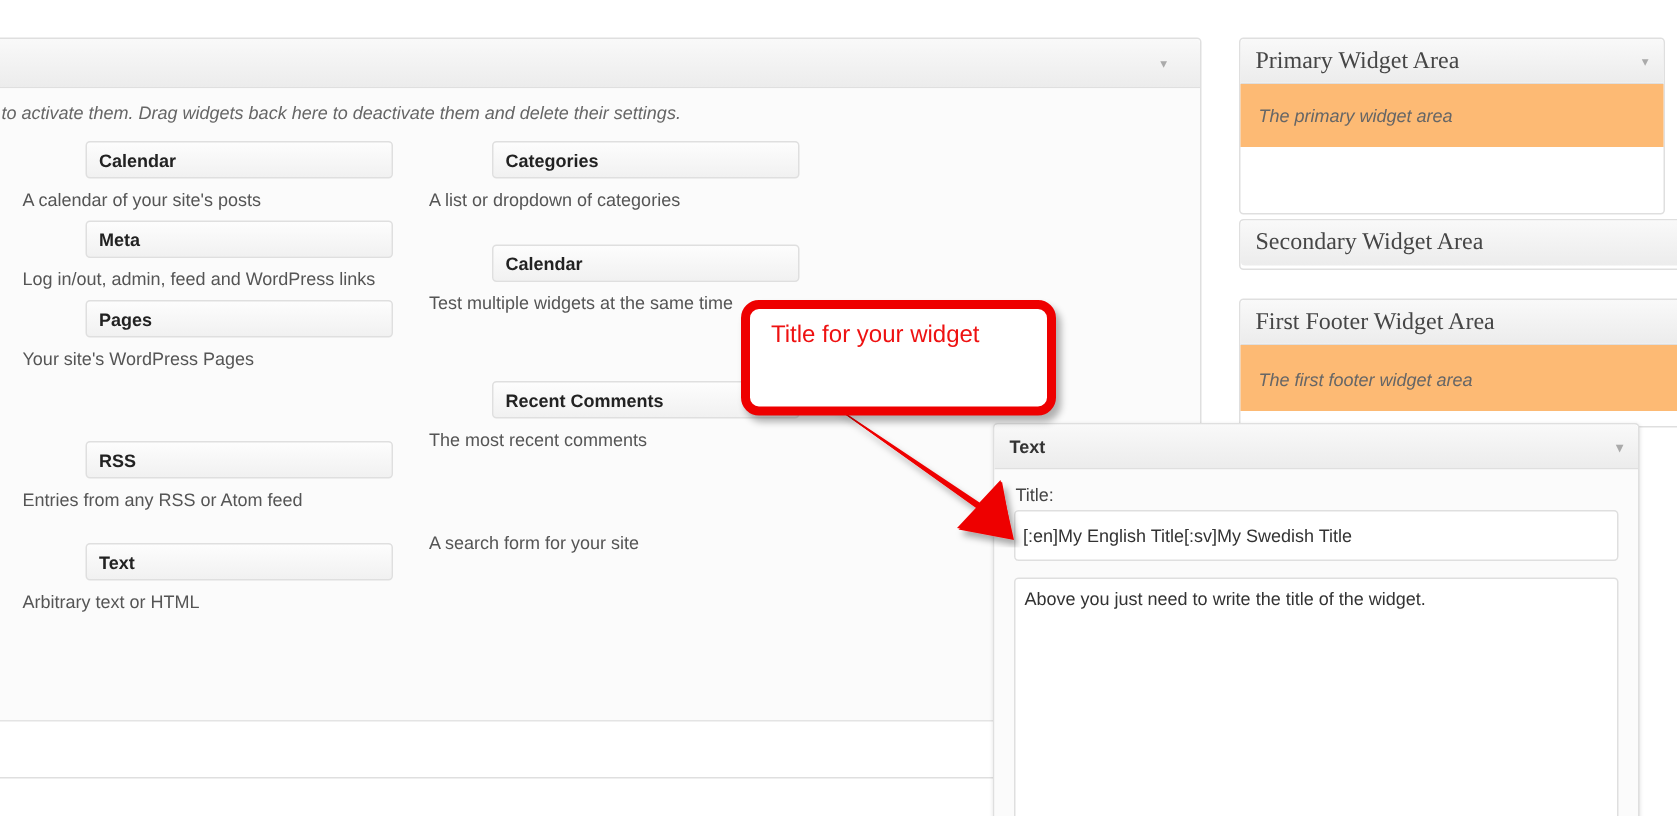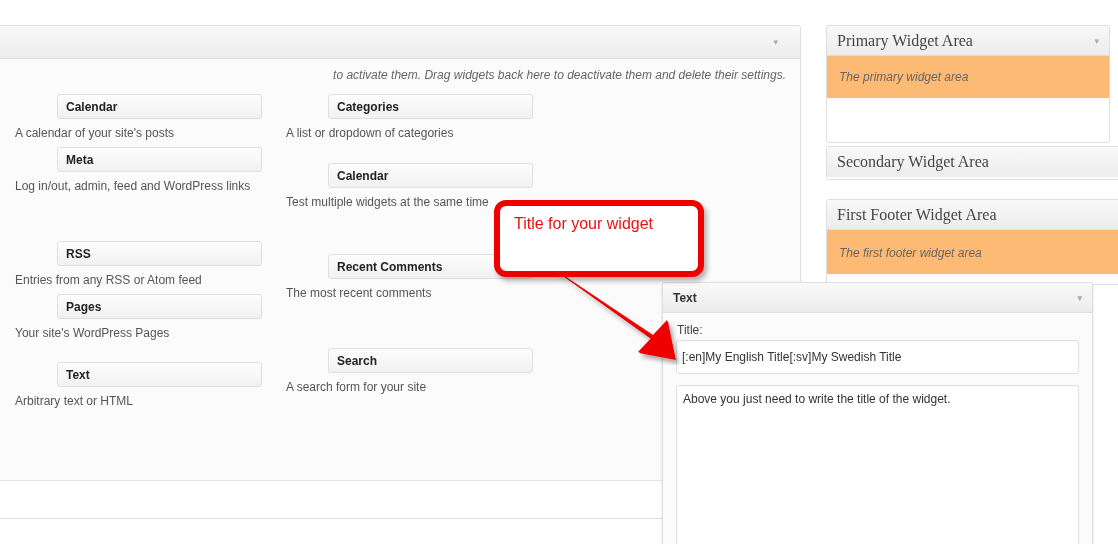"to activate them. Drag widgets" .desc-line { text-align: right -> none }
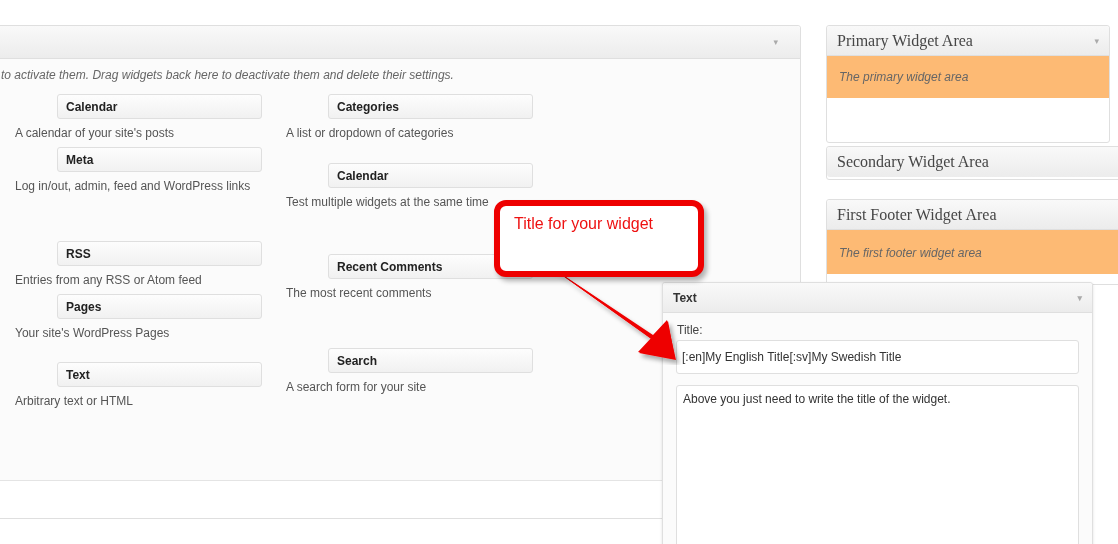"RSS" div.widget-item { order: before "Pages" -> after "Pages" }
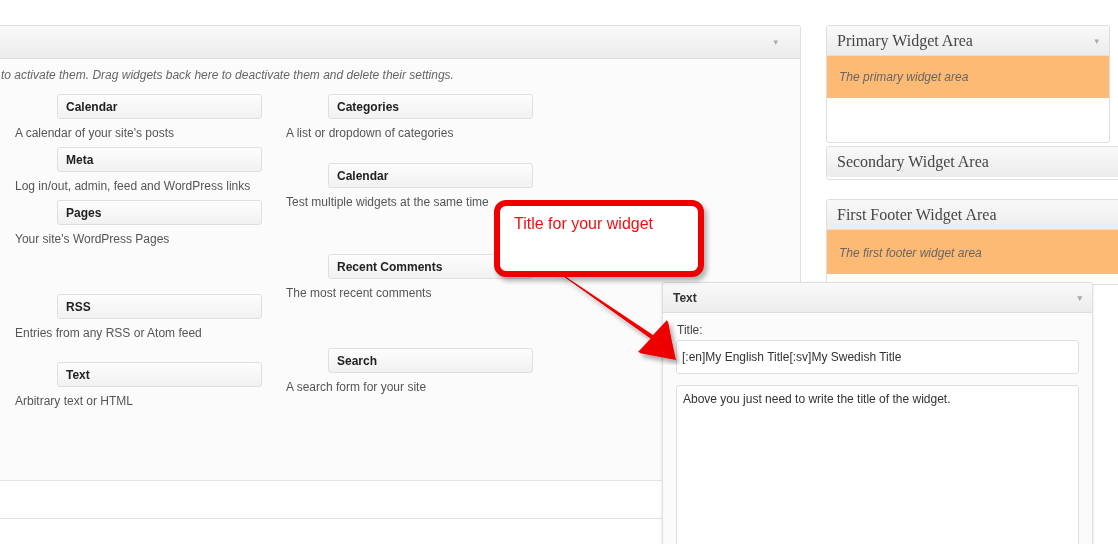"Search" div.wi-bar { html: <div>Search</div> -> none }
